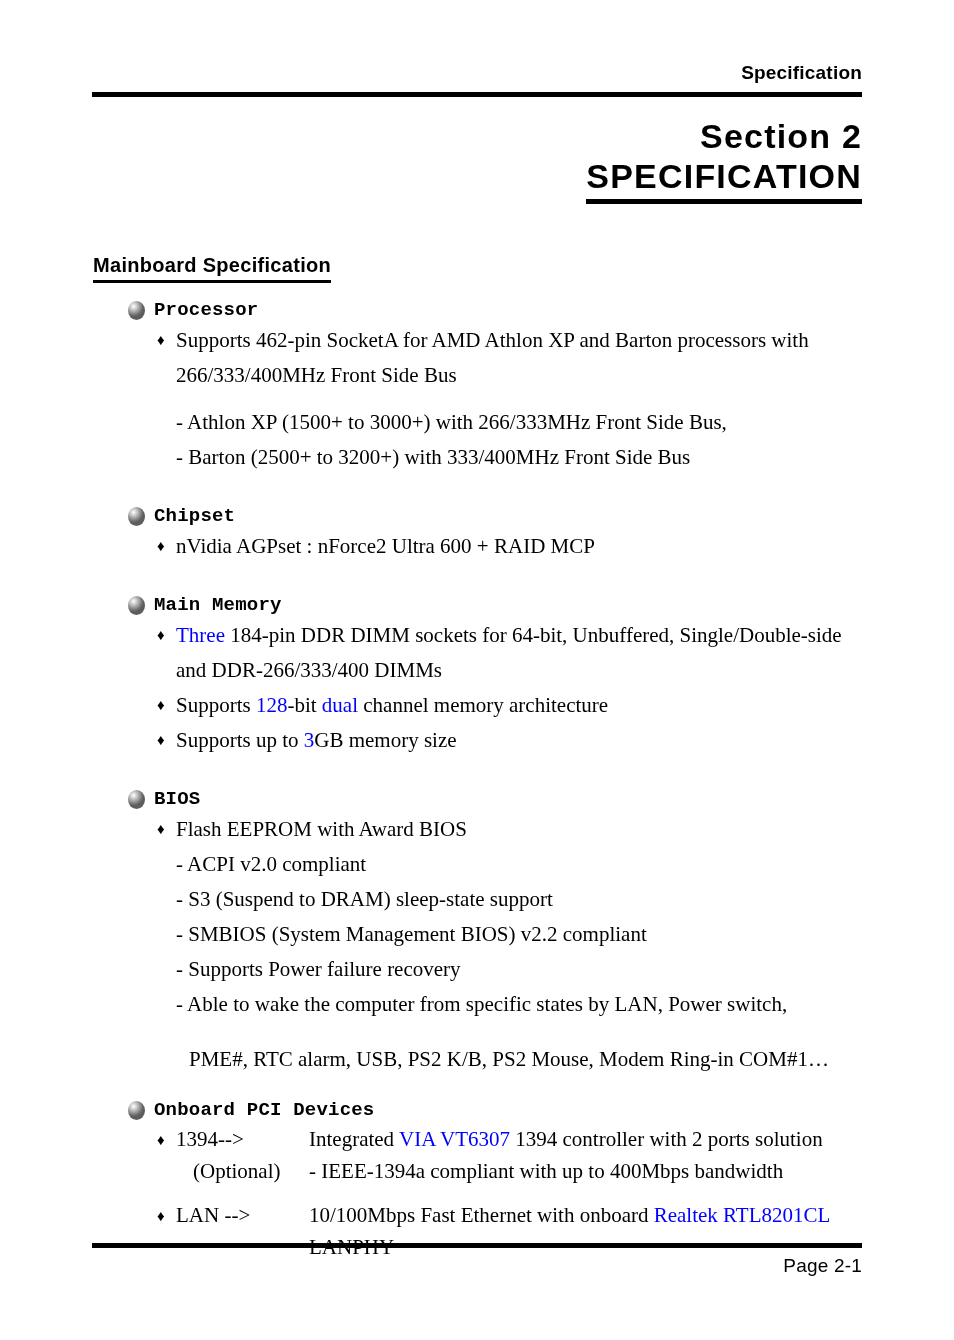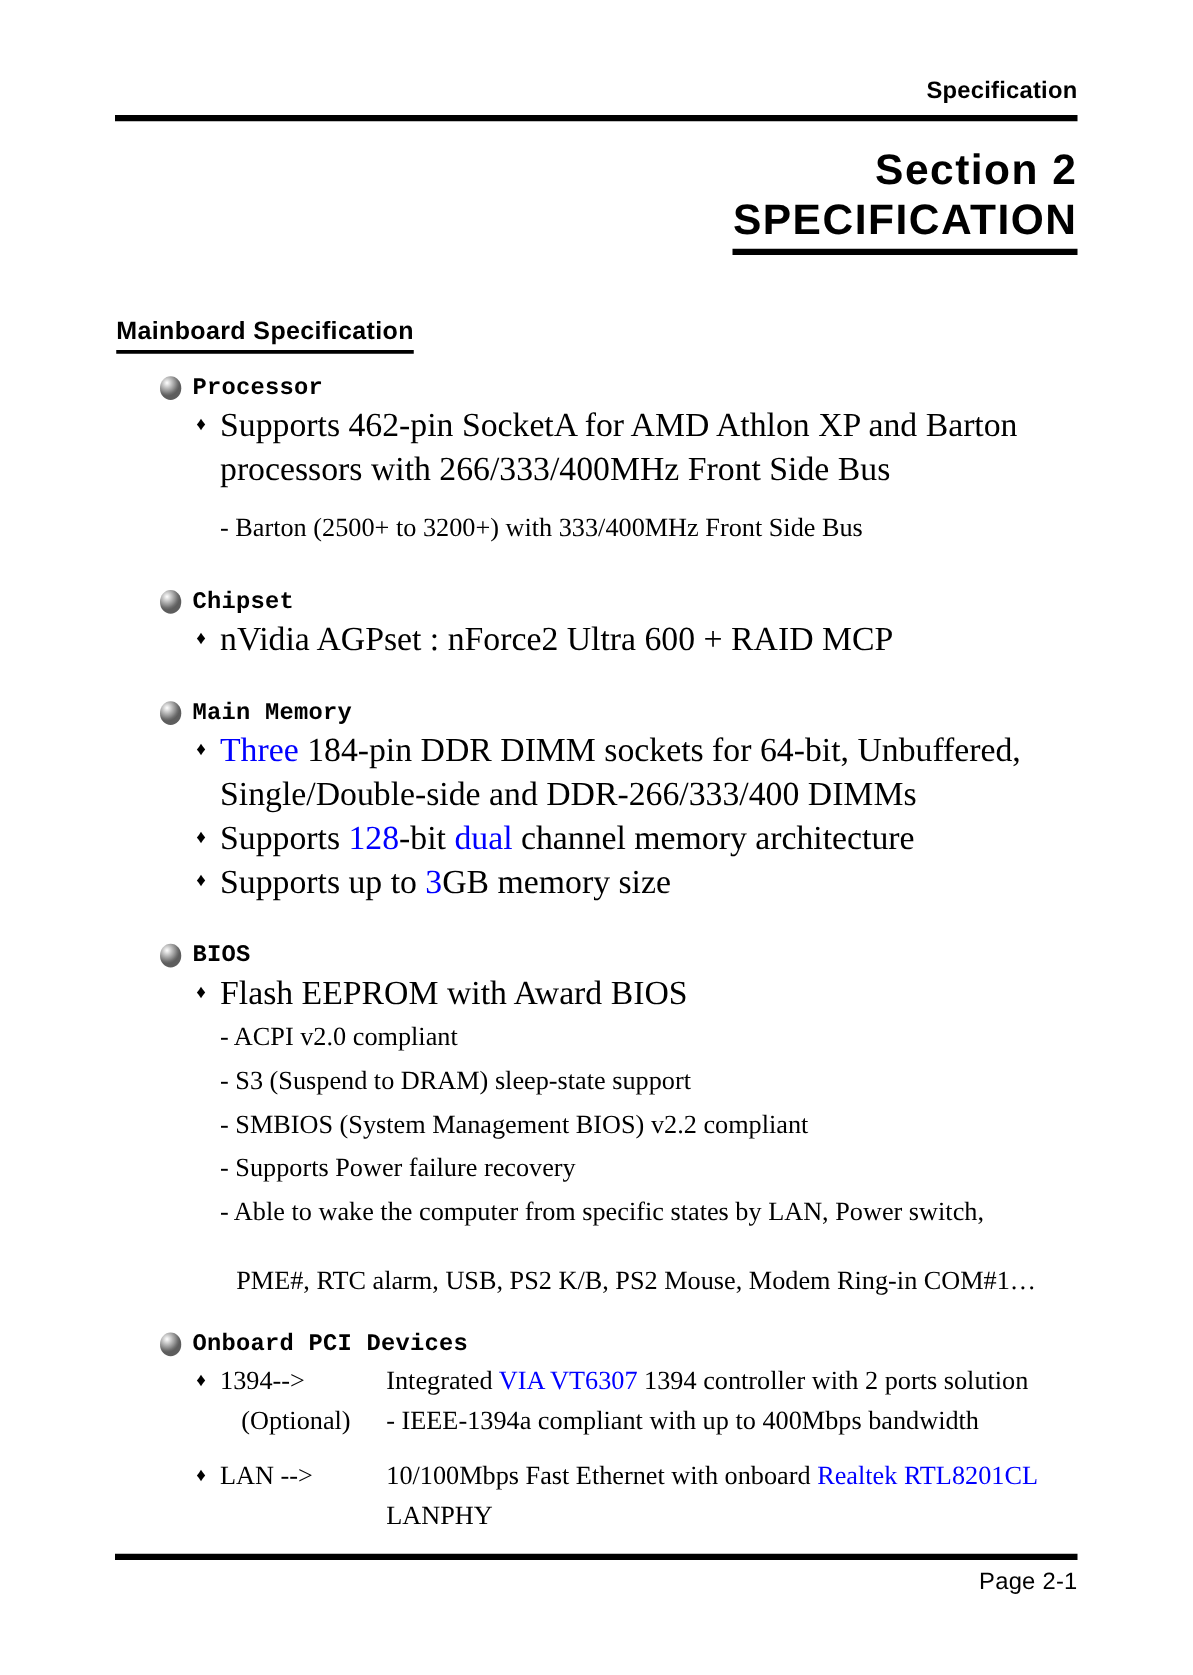"Supports 462-pin SocketA for AMD" .bullet-body { font-size: 27px -> 21px }
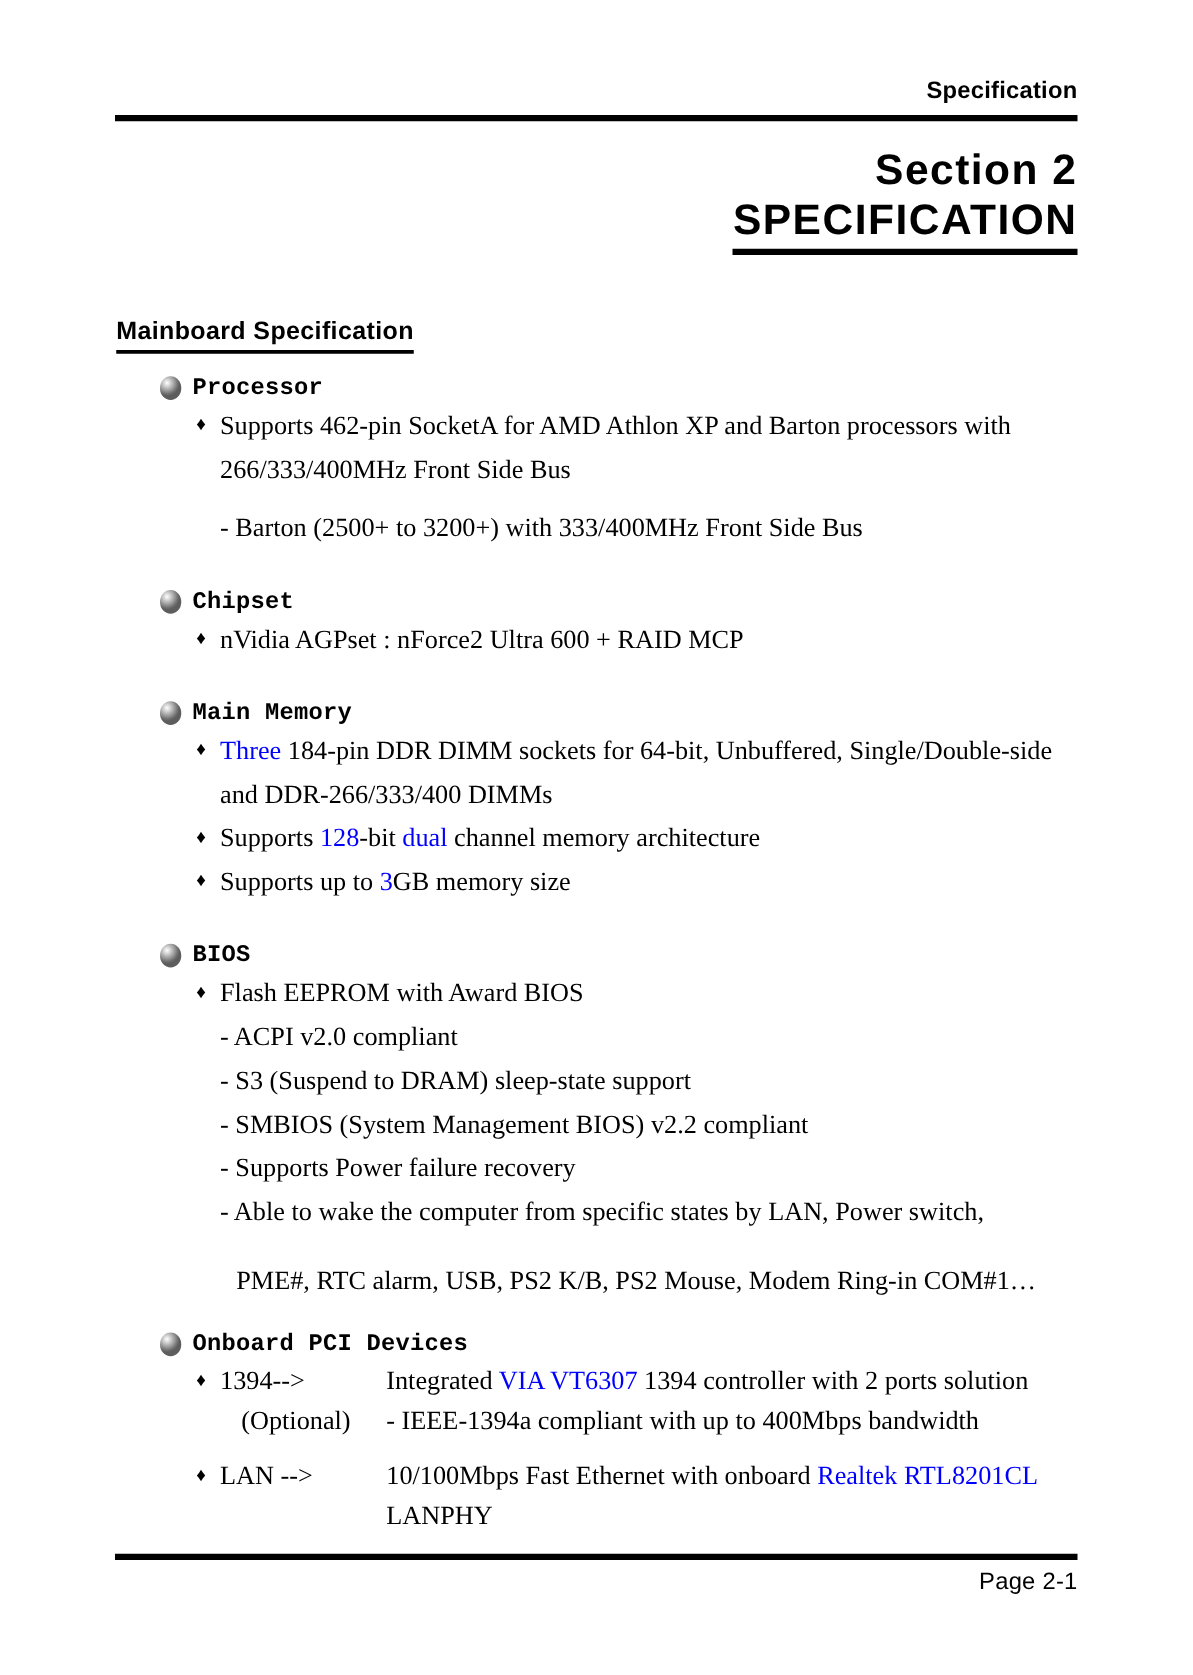"- Athlon XP (1500+ to" div.dash-row { html: none -> <div> <span>- Athlon XP (1500+ to 3000+) with 266/333MHz Front Side Bus,</span> </div> }
